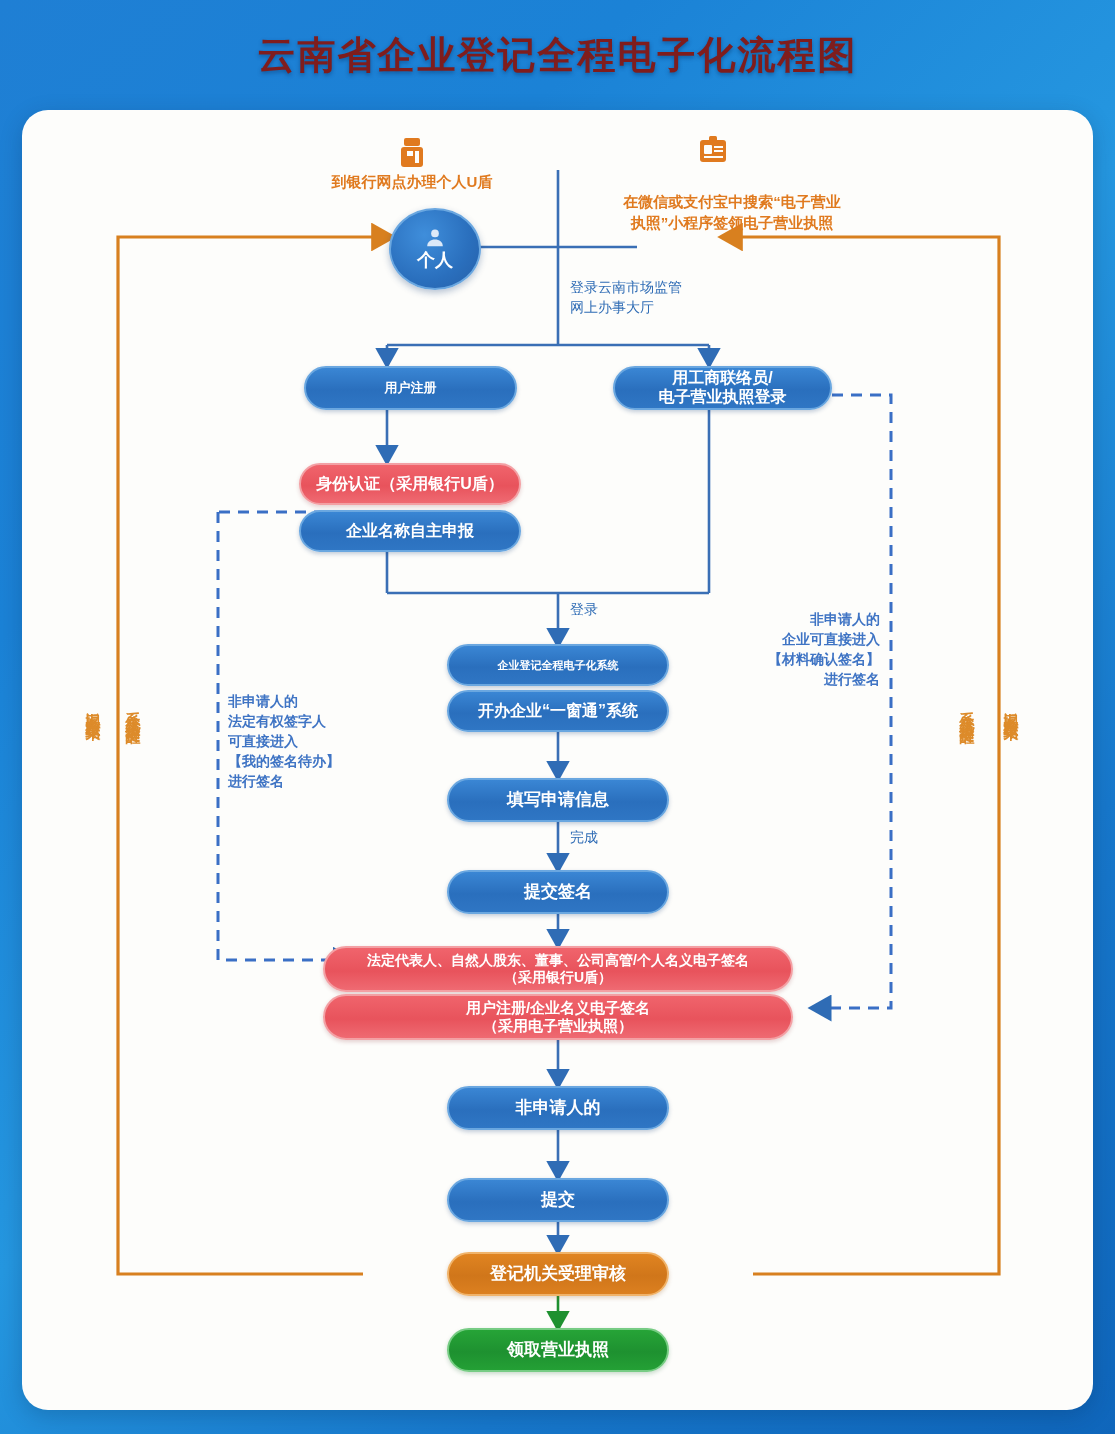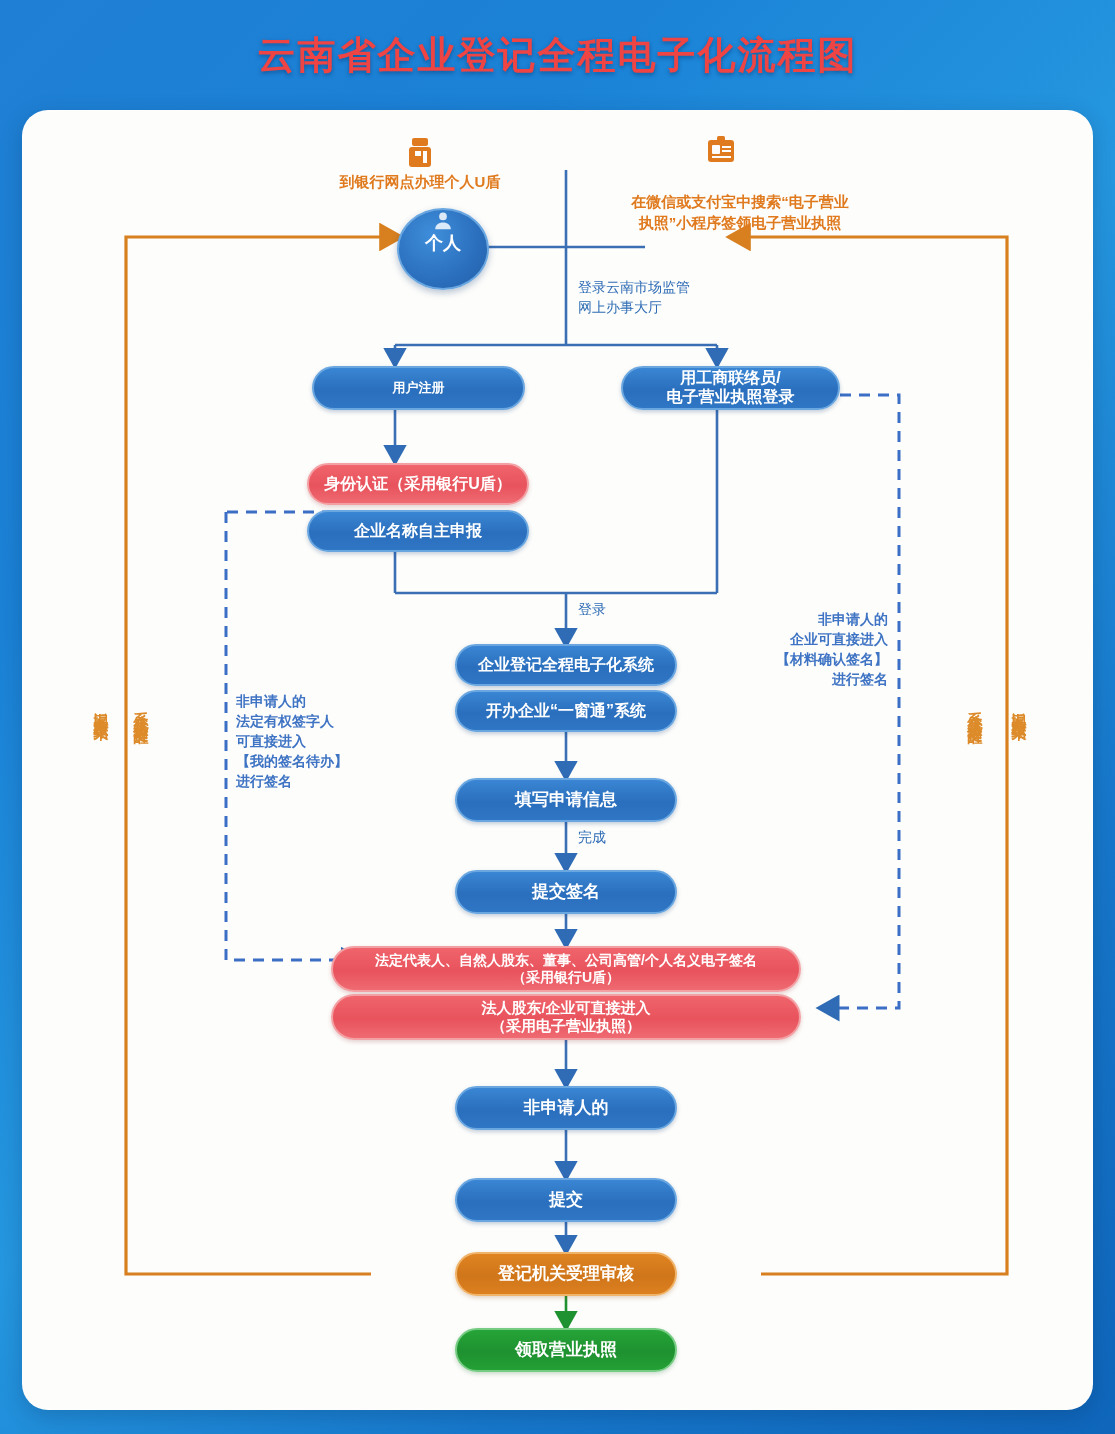"云南省企业登记全程电子化流程图" .title { color: #ef4444 -> #7f1d1d }
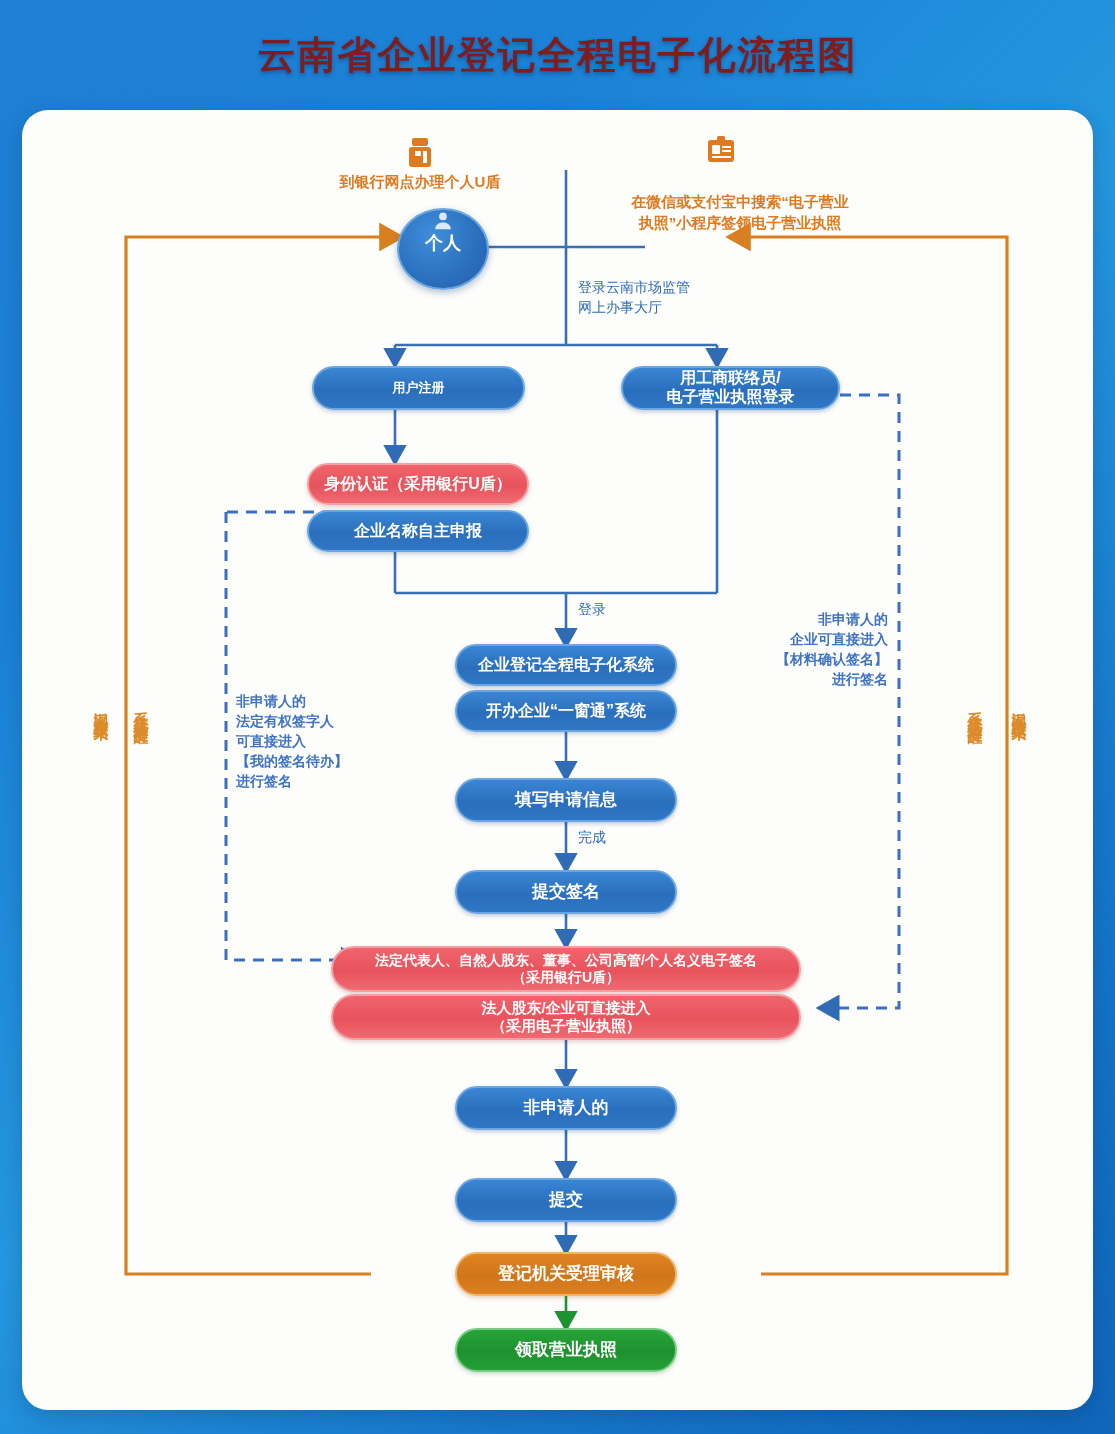"到银行网点办理个人U盾" .canvas { left: 30px -> 22px }
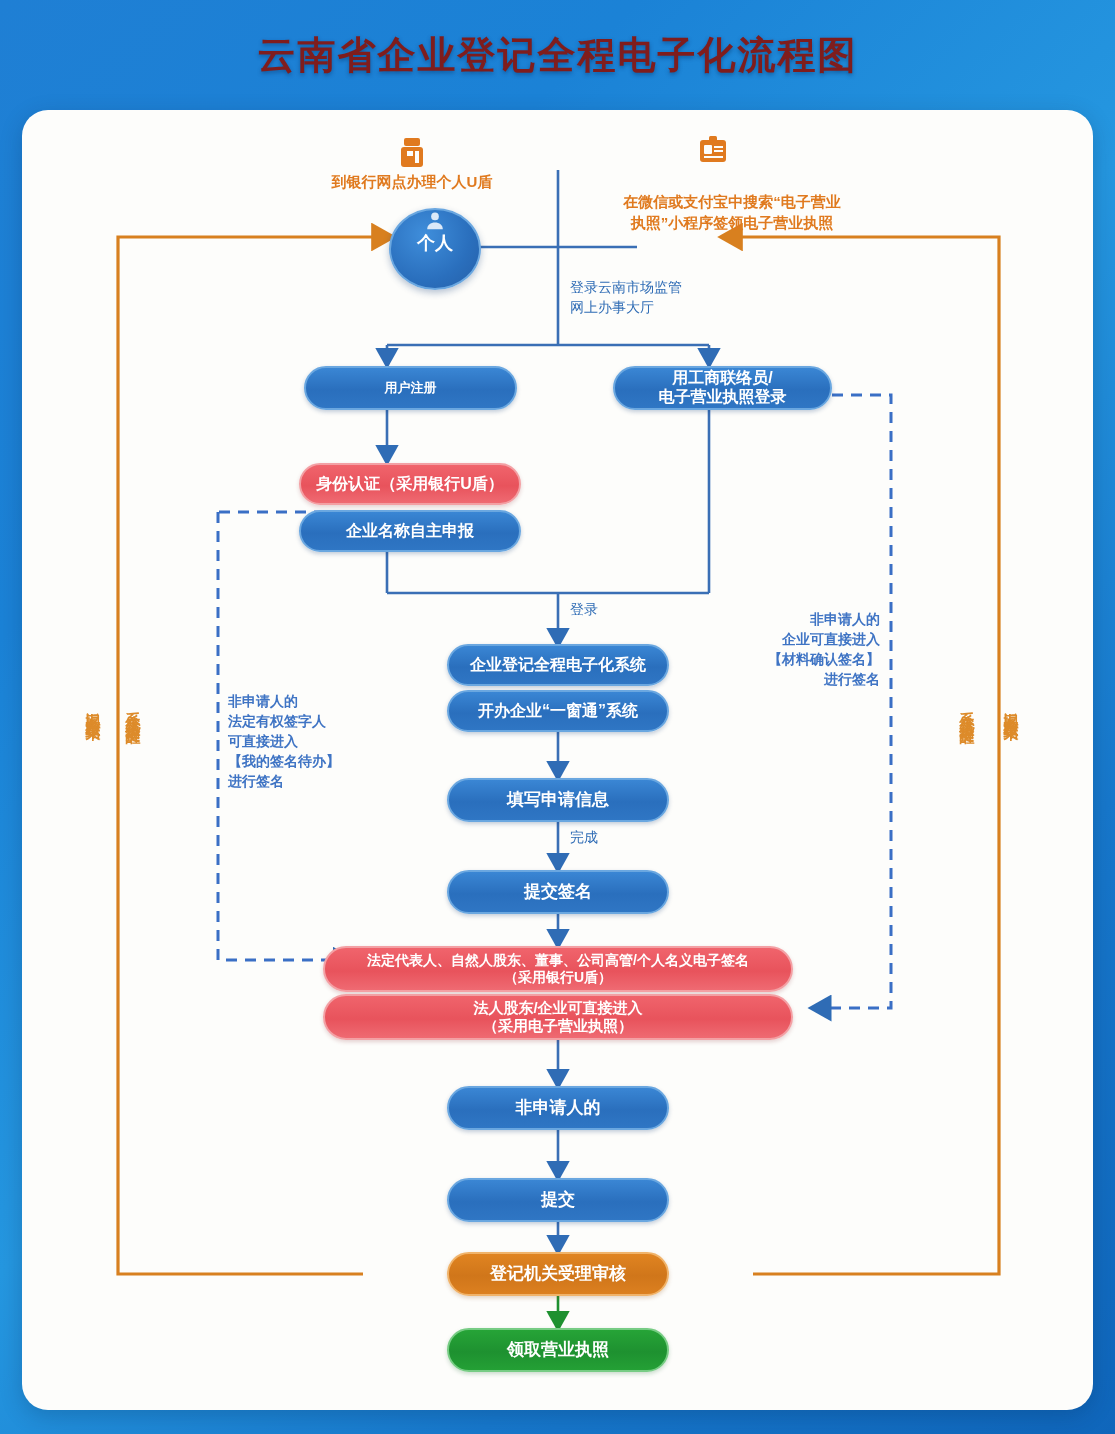"个人" .circ { justify-content: none -> center }
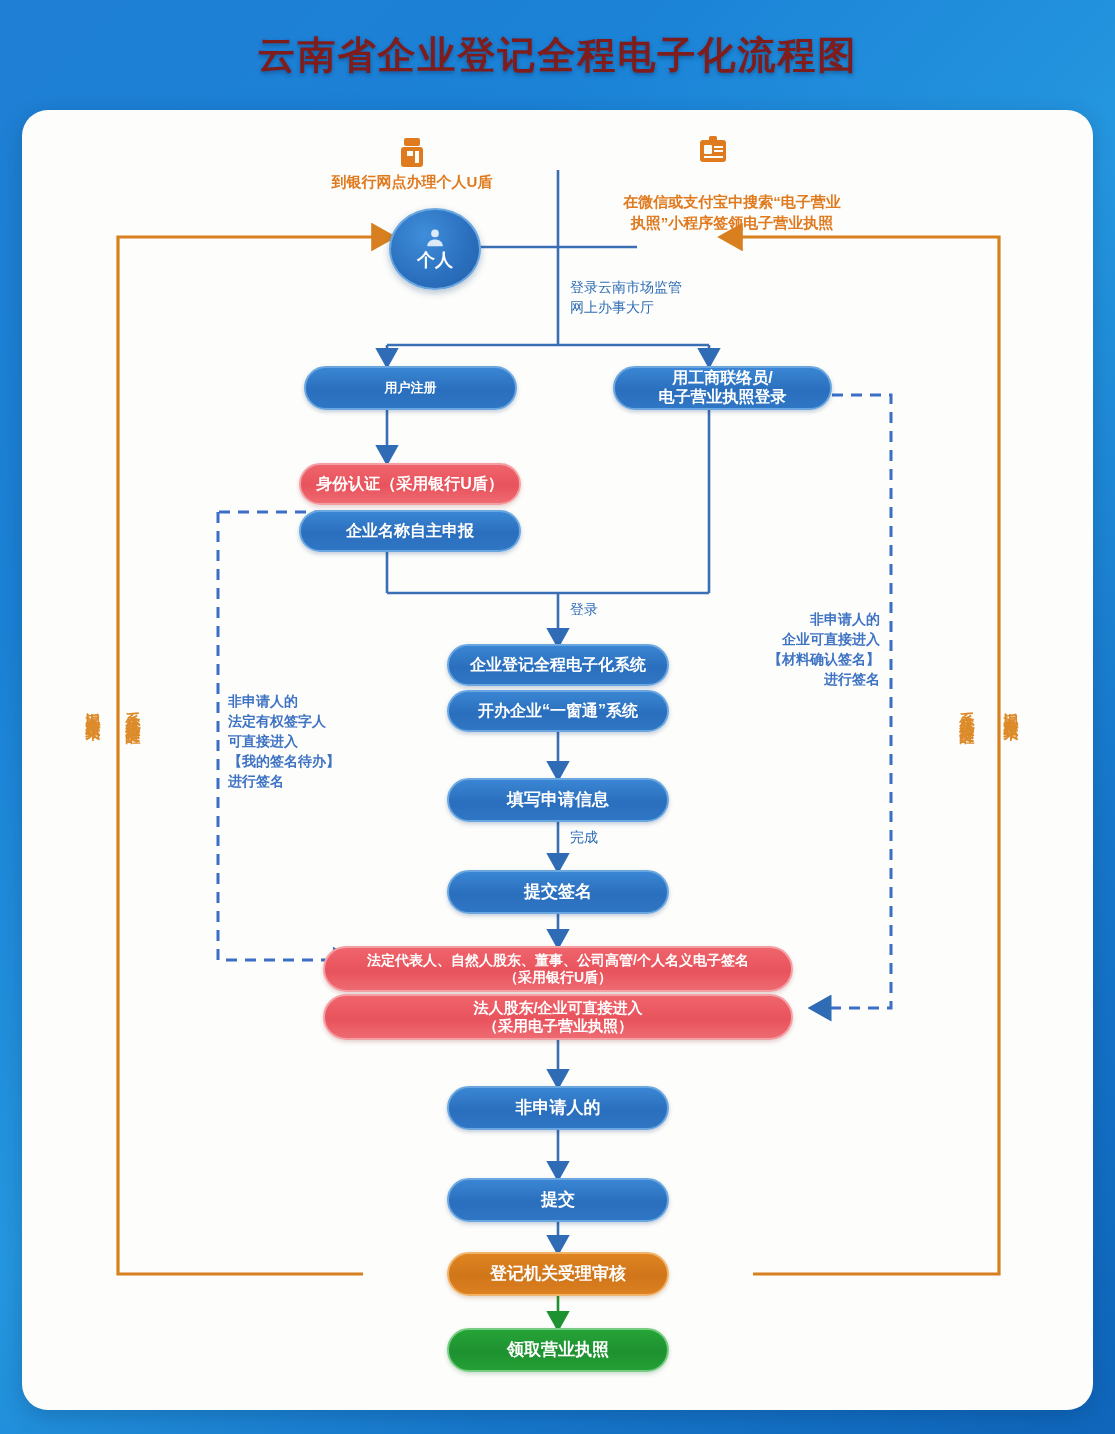"企业登记全程电子化系统" div.node { font-size: 16px -> 11px }
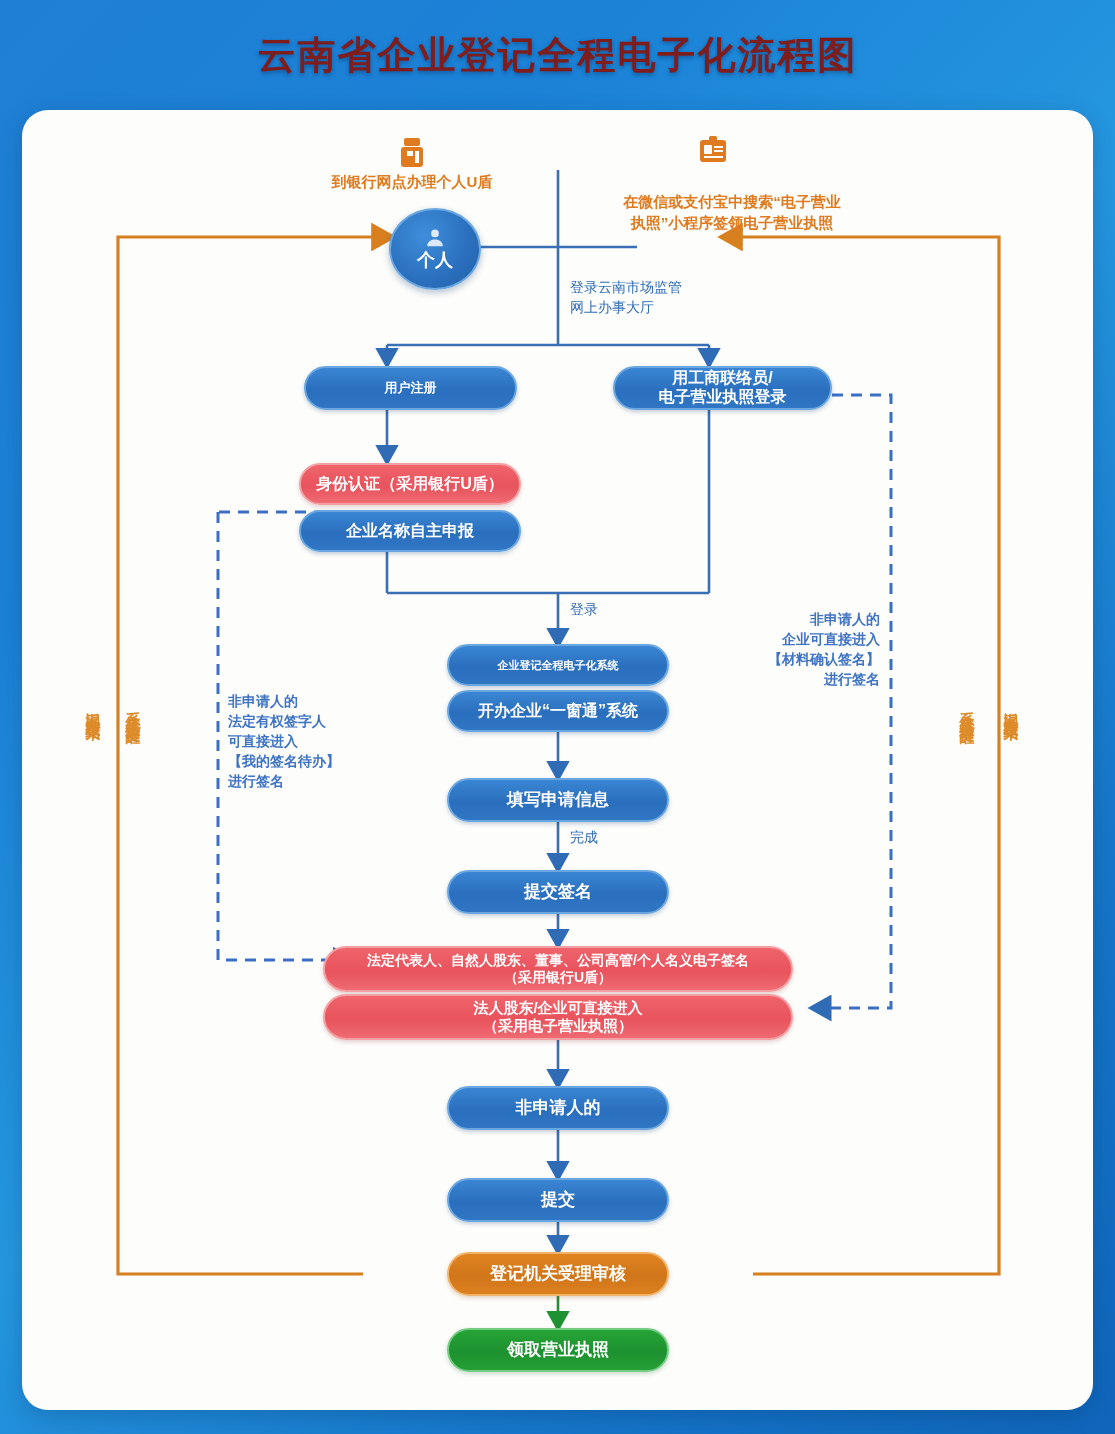"法人股东/企业可直接进入" span { text: 法人股东/企业可直接进入 -> 用户注册/企业名义电子签名 }
